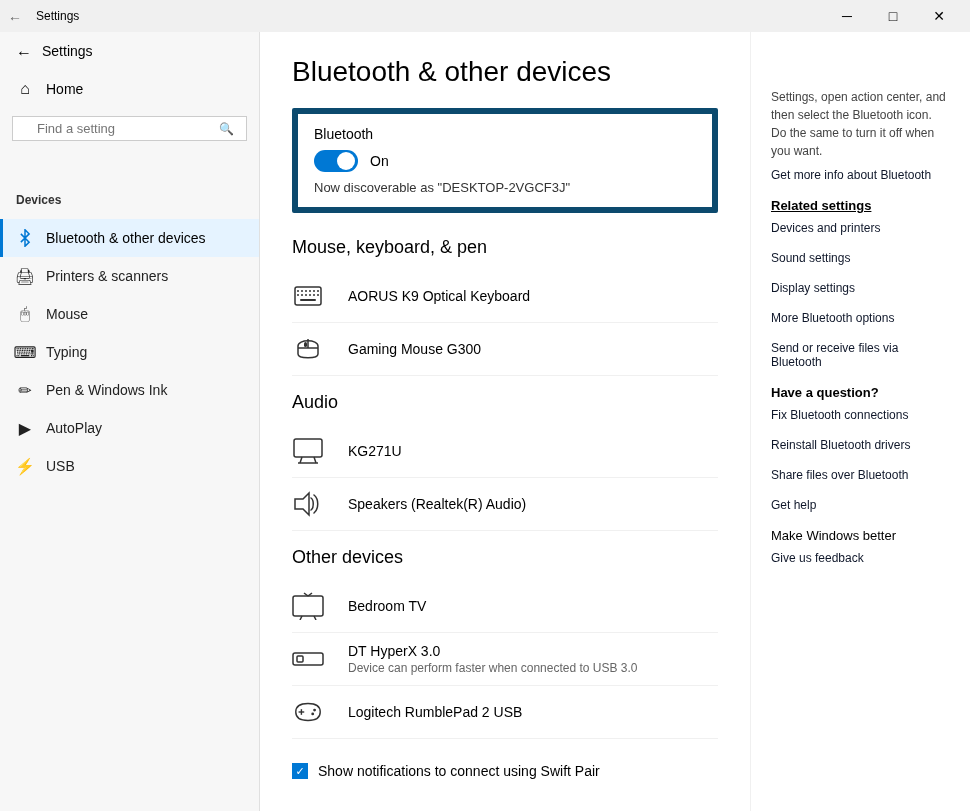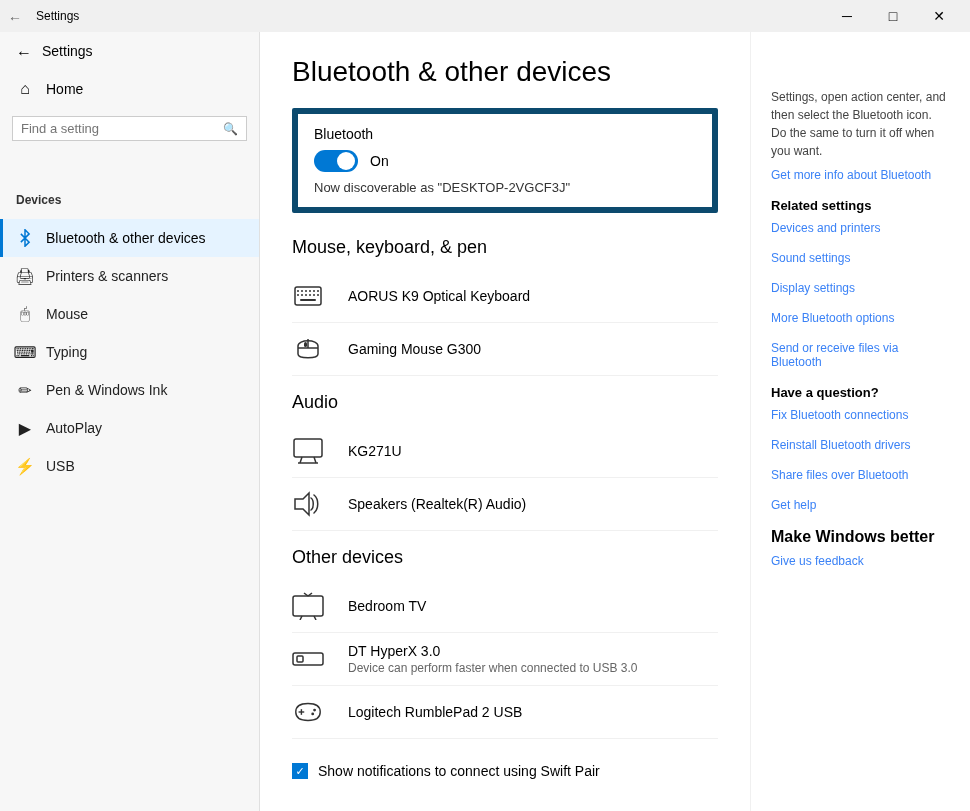"Find a setting" .sidebar-search { padding: 4px 8px -> 4px 24px }
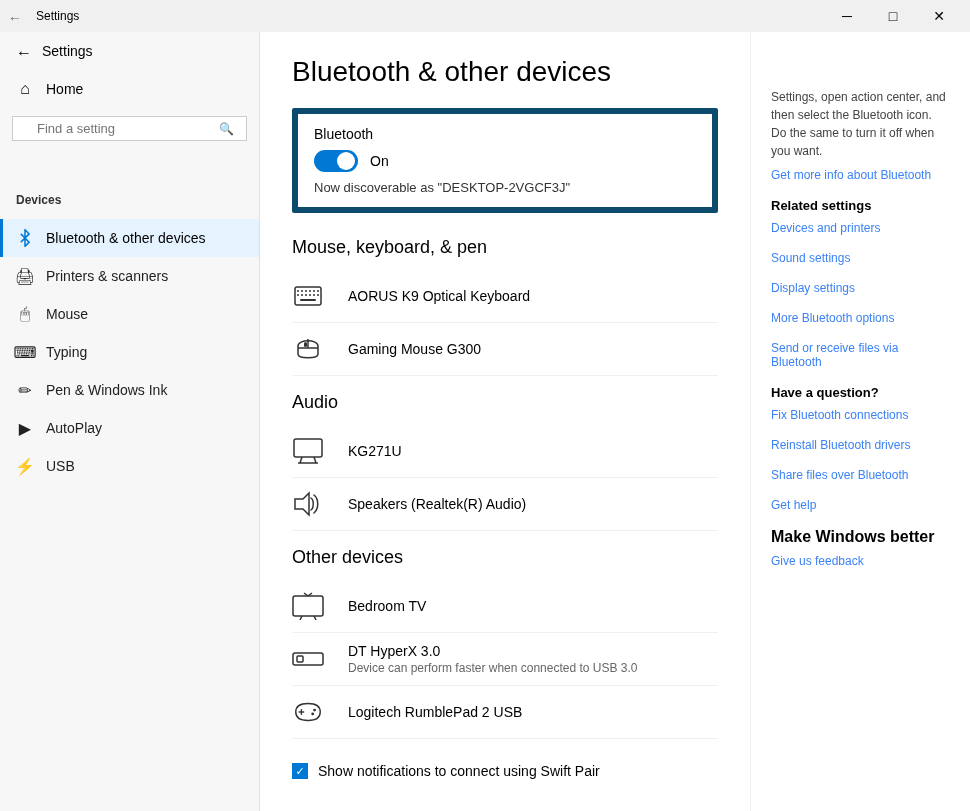"Get more info about Bluetooth" .right-panel-link { color: #3b82f6 -> #0f172a }
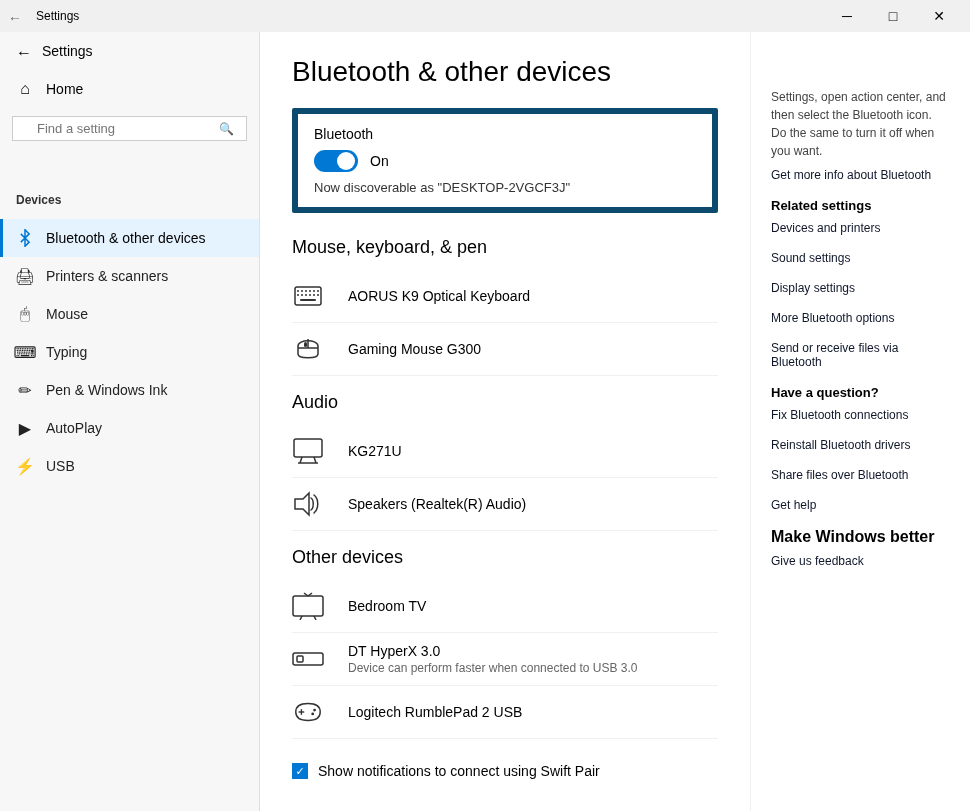"Related settings" .right-section-title { text-decoration: none -> underline }
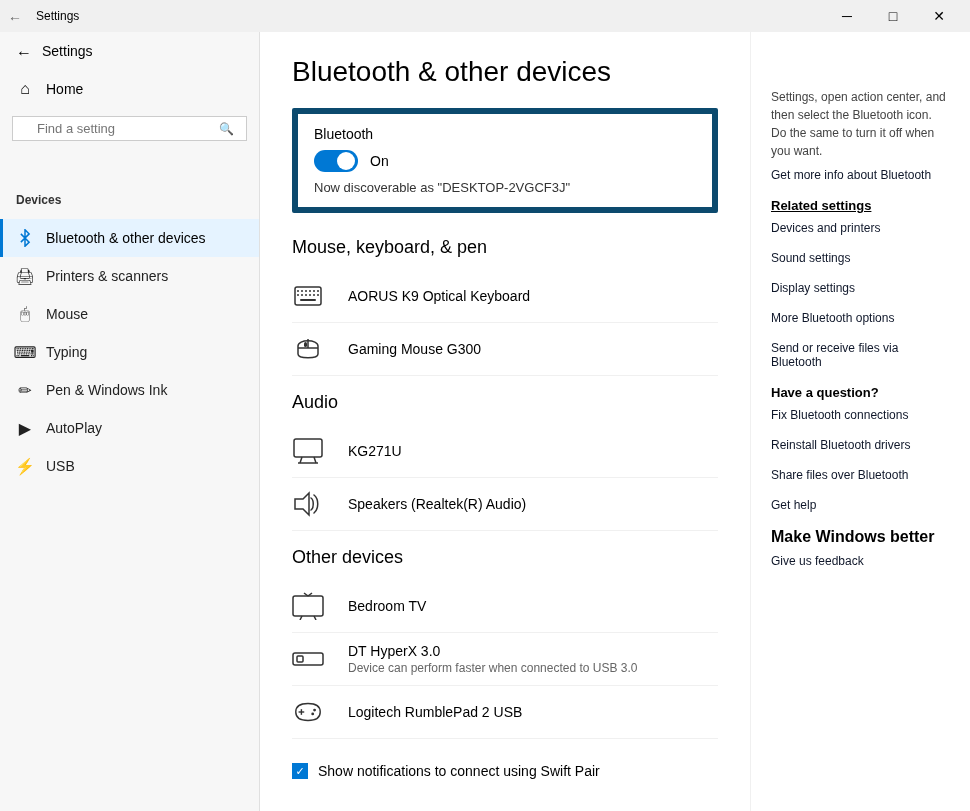"Make Windows better" .make-better-title { font-size: 16px -> 13px; font-weight: 700 -> 400 }
